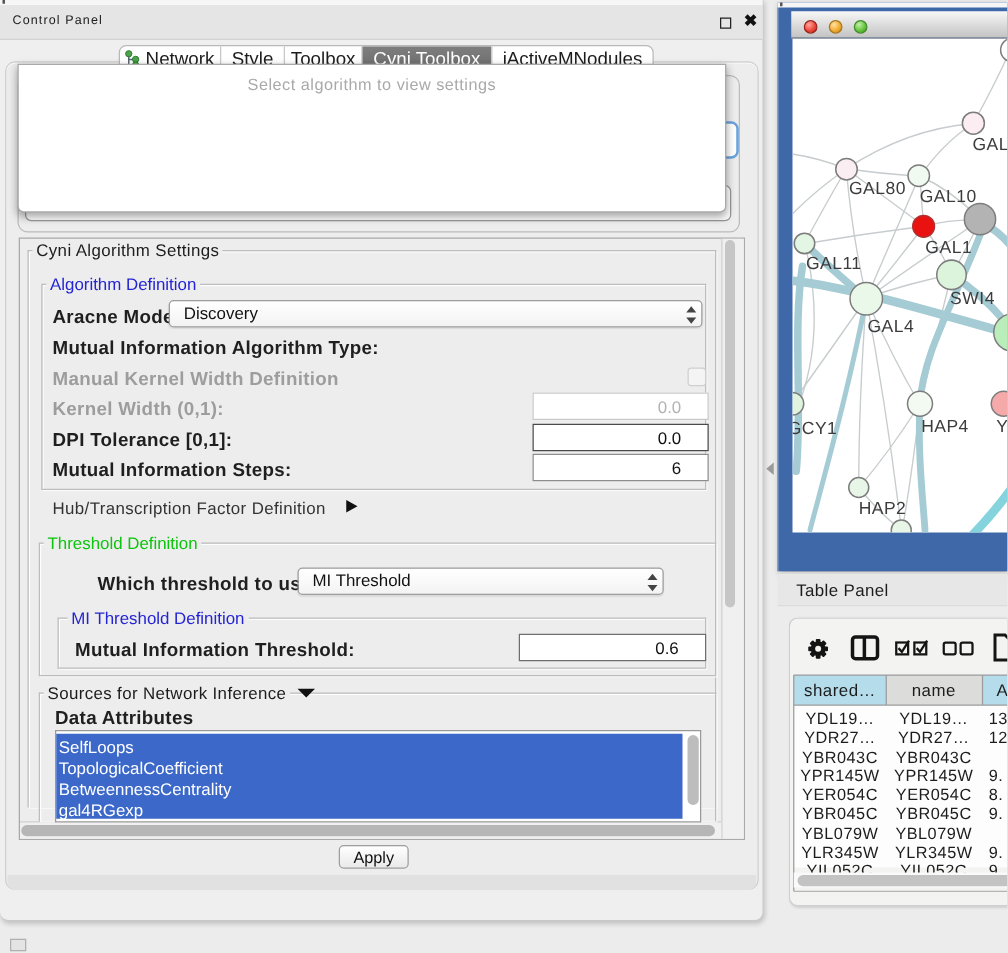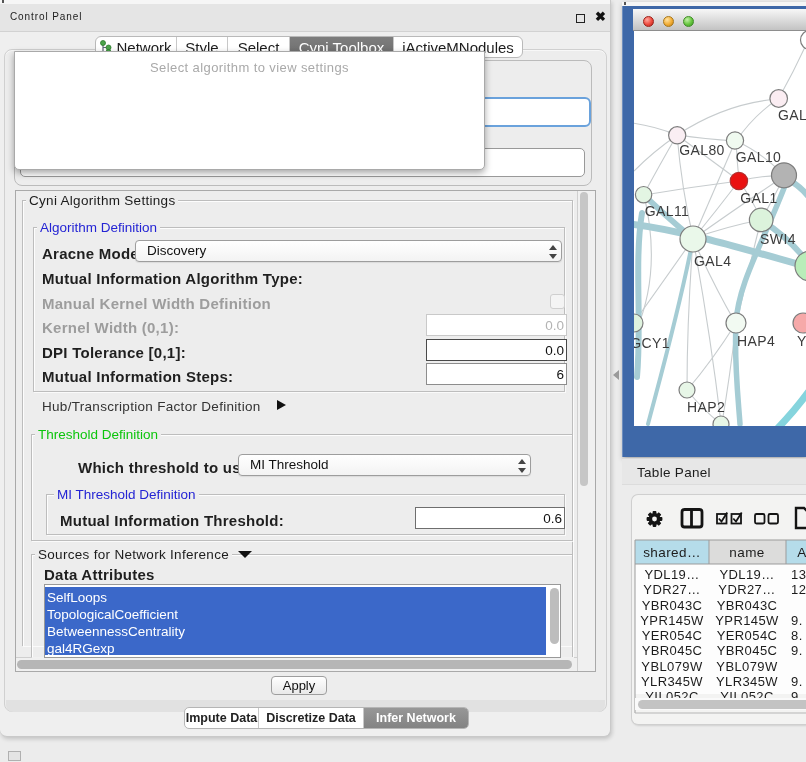"Select" div { text: Select -> Toolbox }
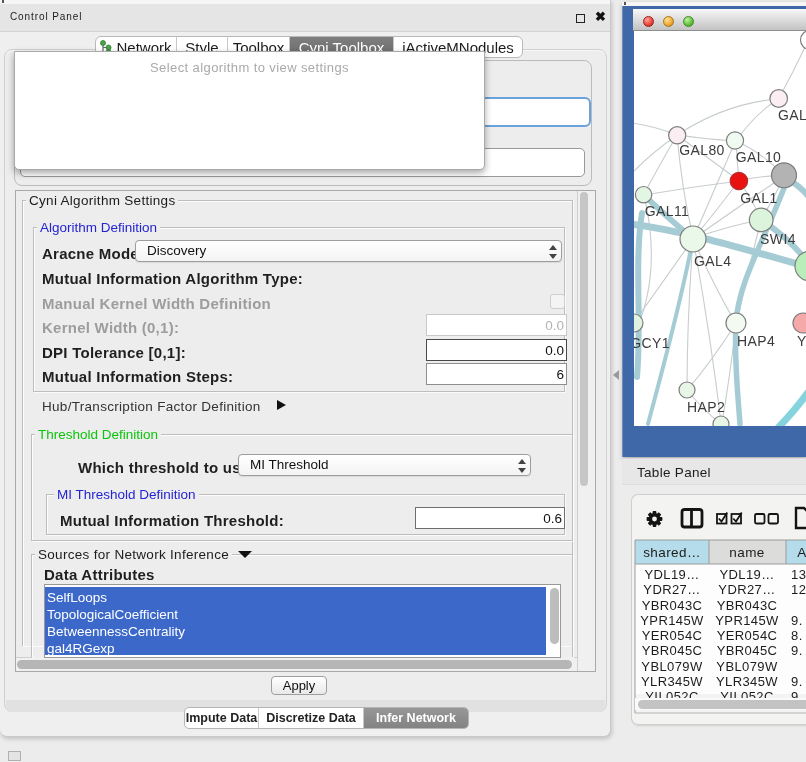"Select algorithm to view settings" div.abs { width: 471px -> 567px }
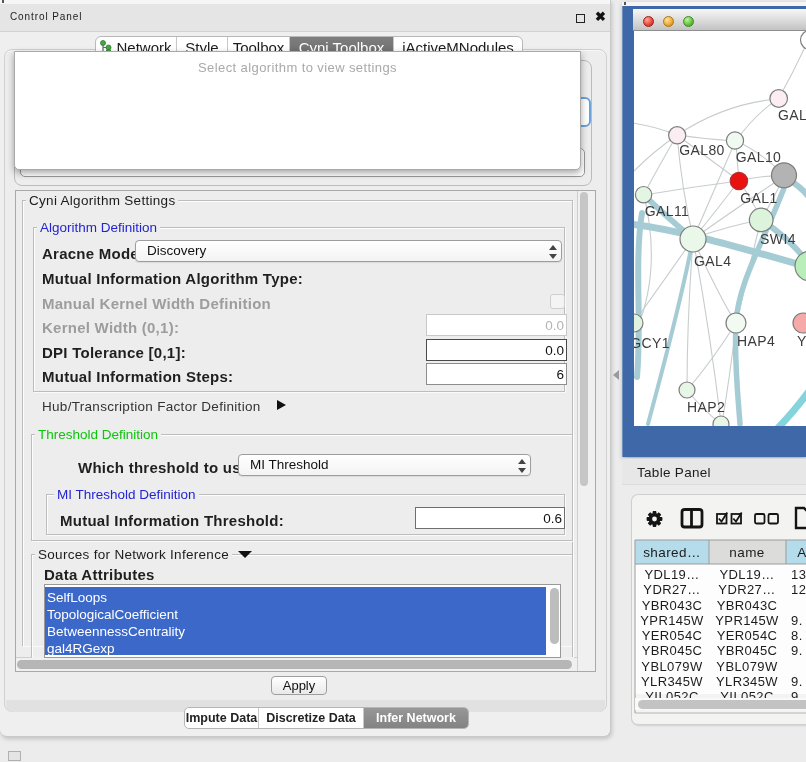"0.0" .field { padding: 3px 2px 0 0 -> 3px 21px 0 0 }
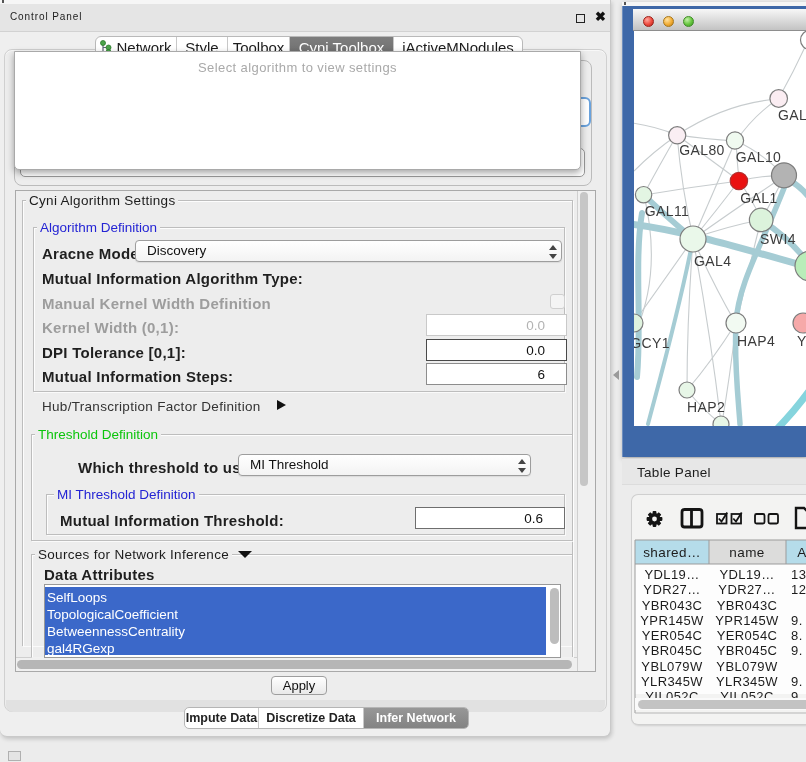"Impute Data" div.abs { html: <div> <div>Impute Data</div> <div>Discretize Data</div> <div>Infer Network</div> </div> -> none }
